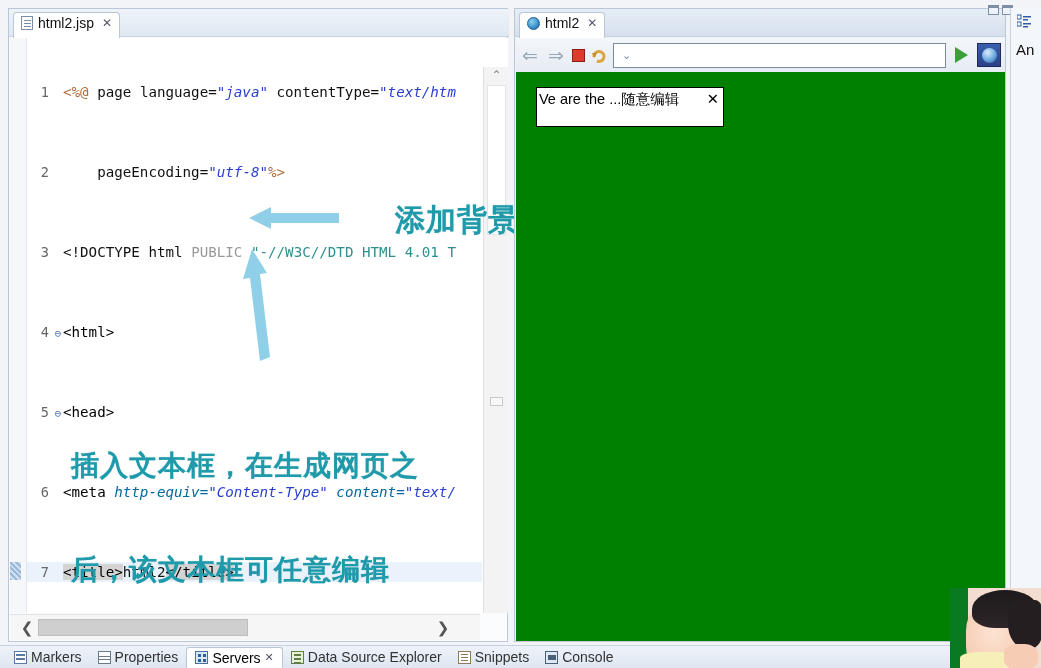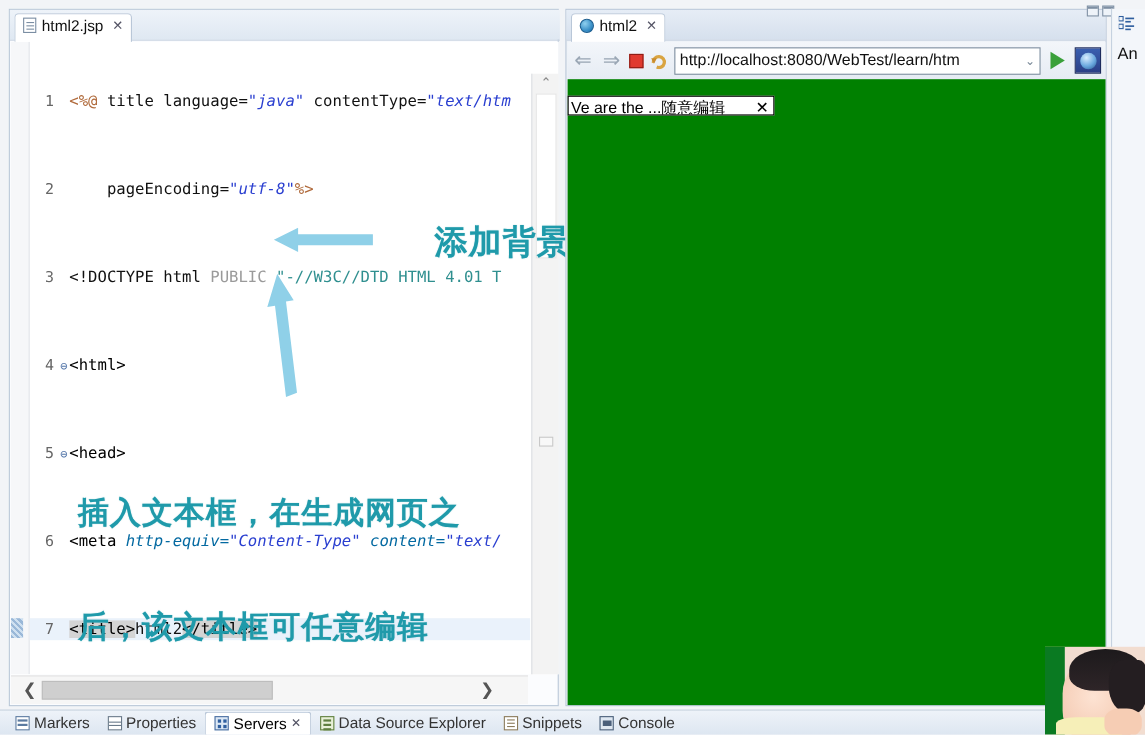"http://localhost:8080/WebTest/learn/htm" span.url-text { html: <span>http://localhost:8080/WebTest/learn/htm</span> -> none }
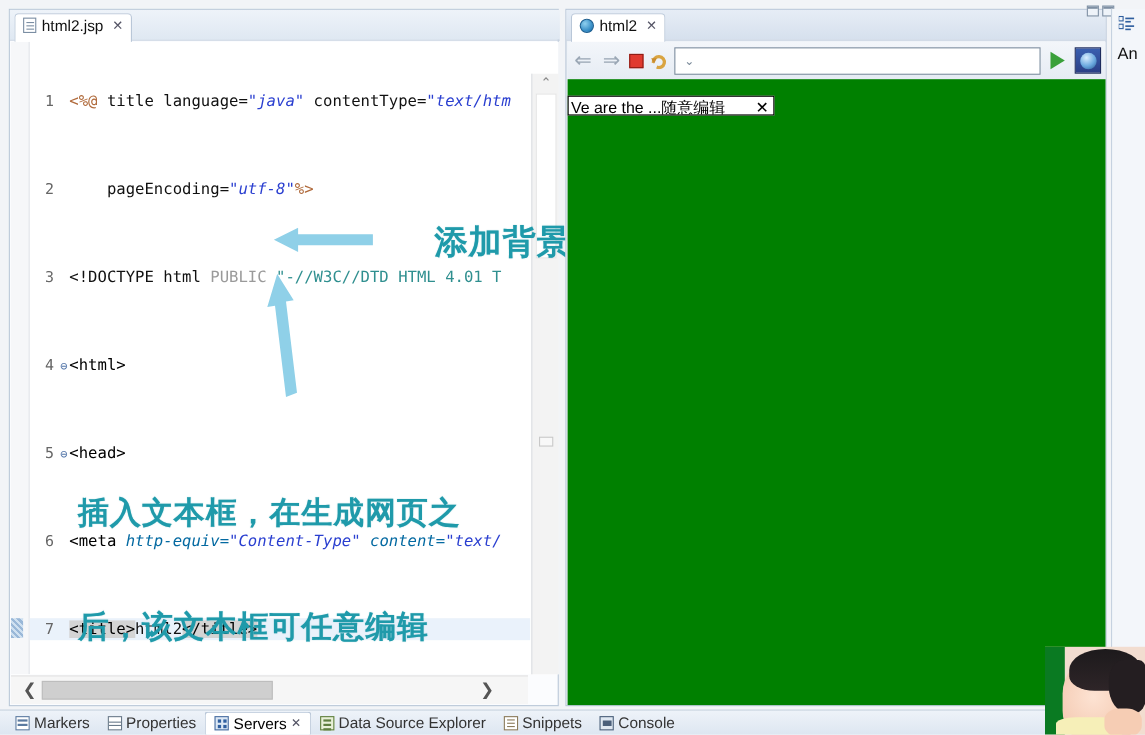"title" span.tk-plain { text: title -> page }
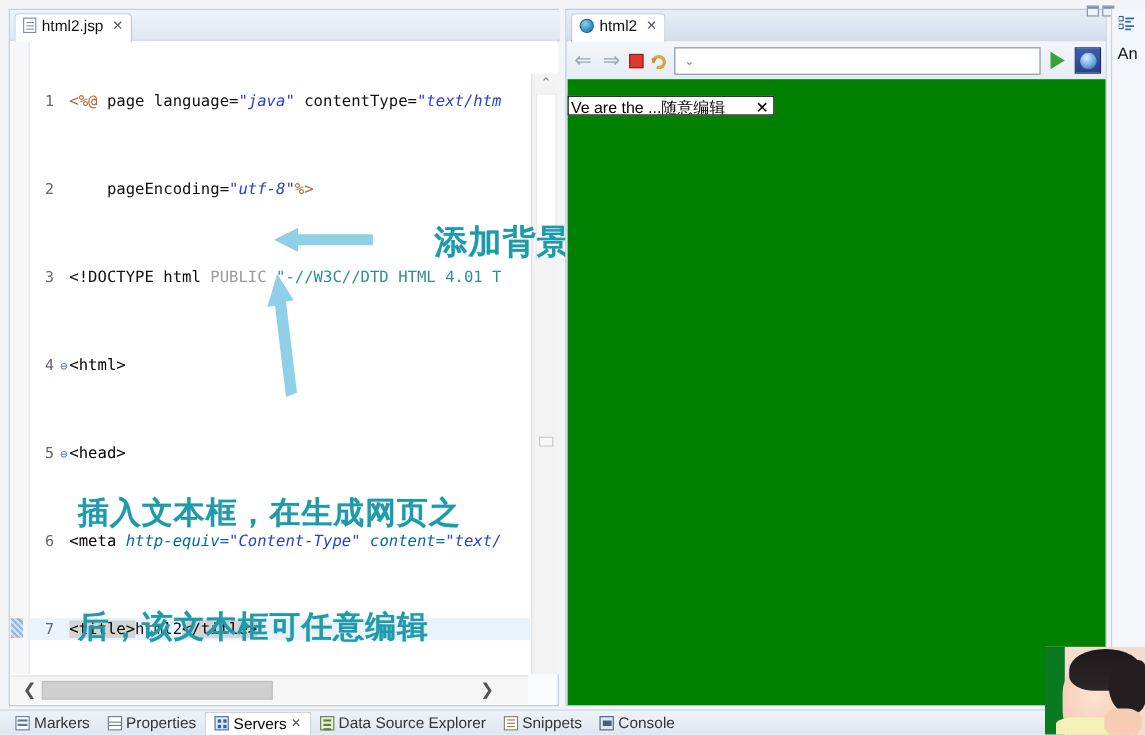"Ve are the ...随意编辑" #page-input { height: 18px -> 40px; left: 0 -> 20px }
